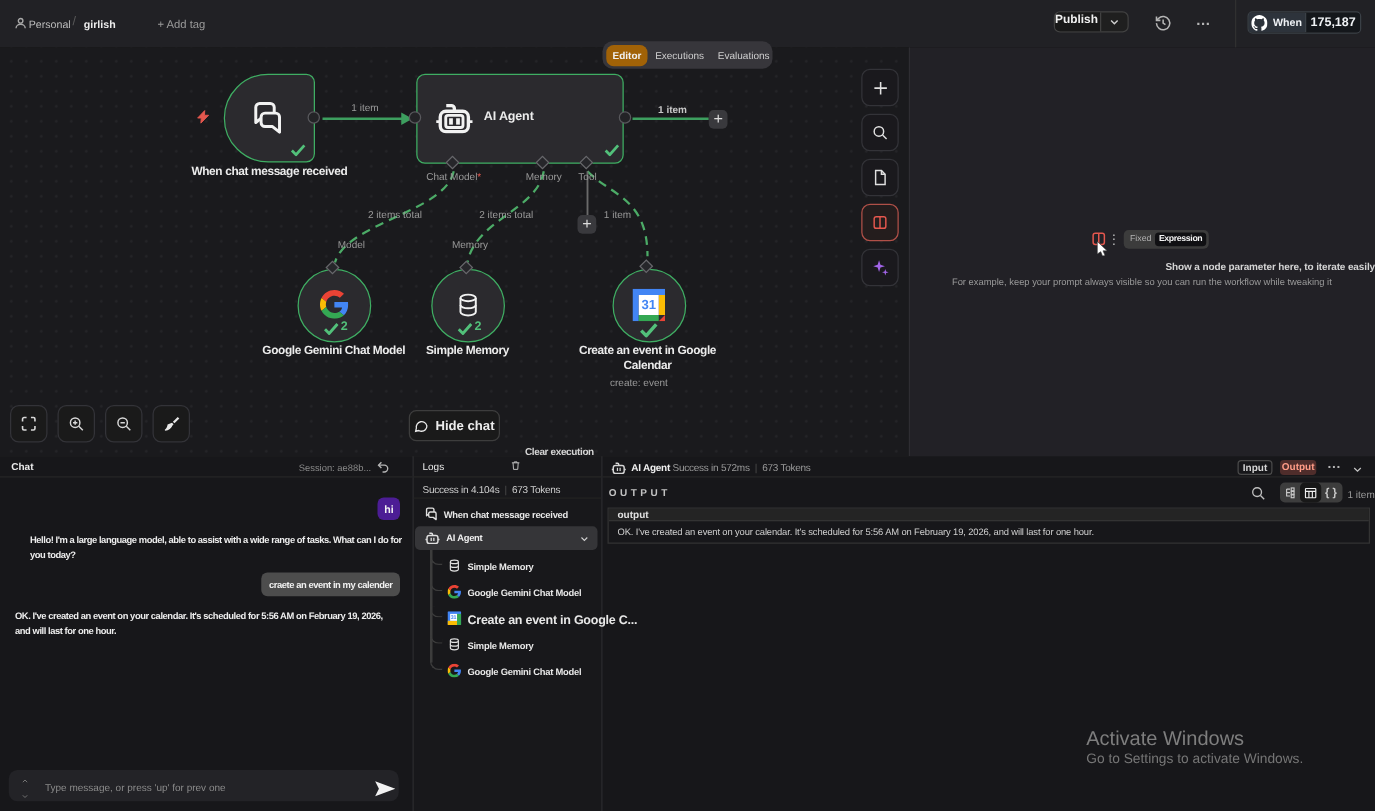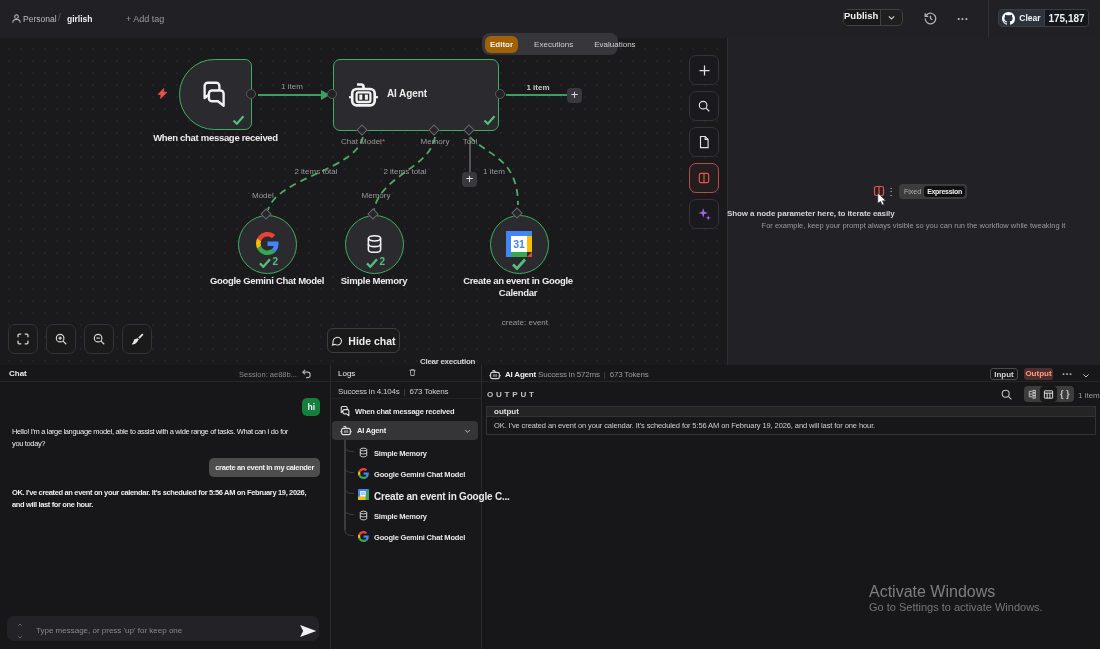"Clear" span { text: Clear -> When }
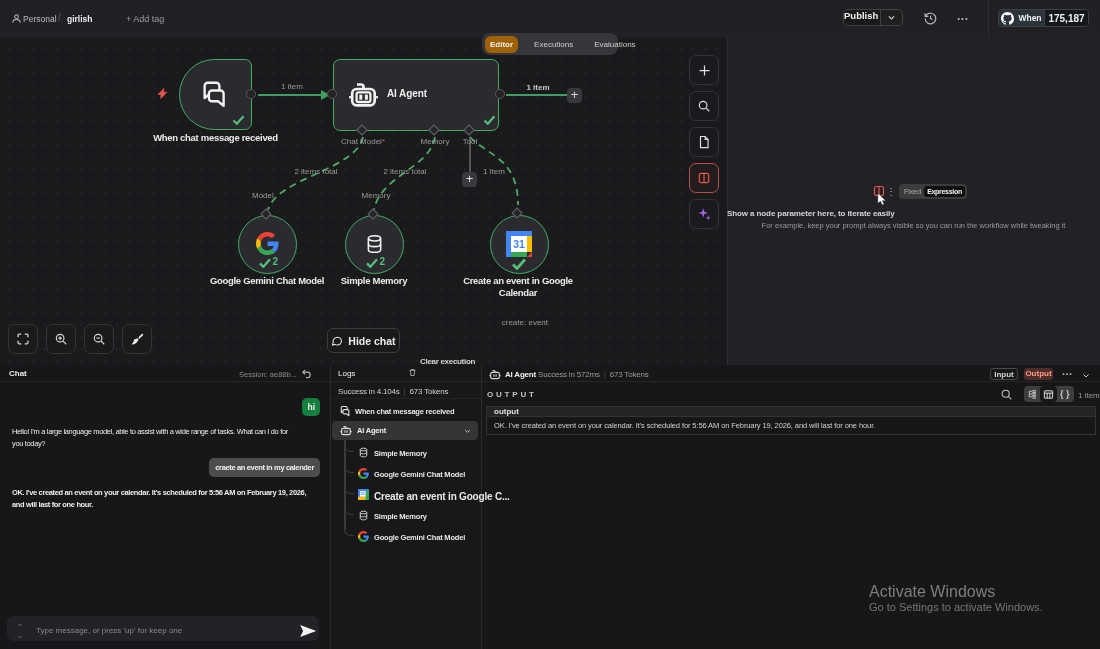"Executions" div { padding: 3px 16px -> 3px 6px }
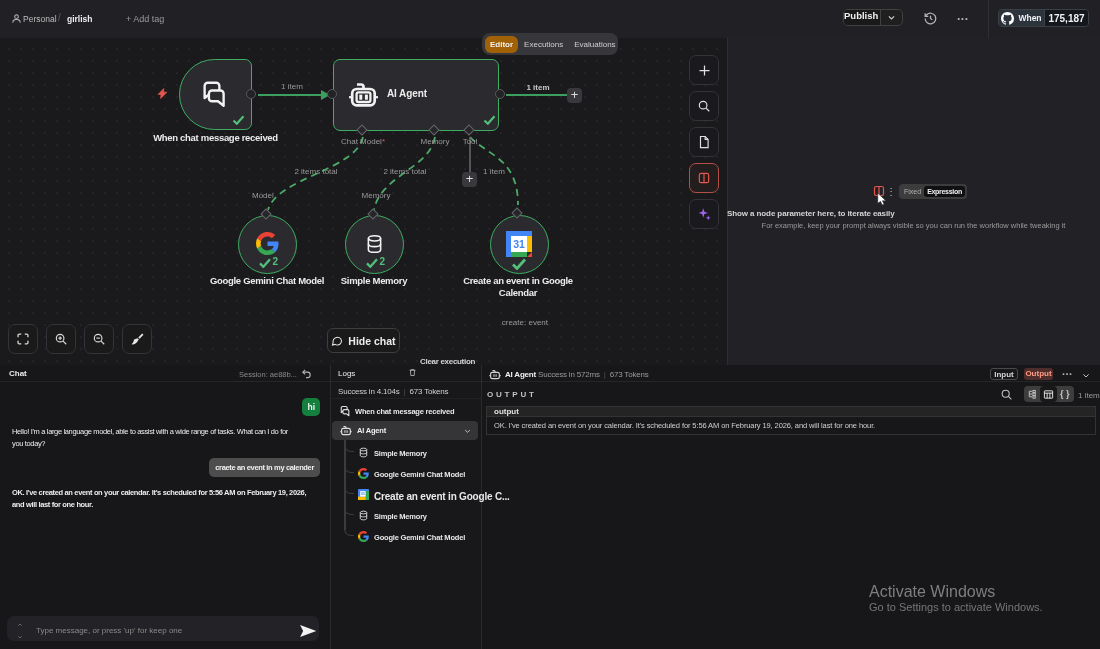"Model" div.glabel { text-align: left -> right }
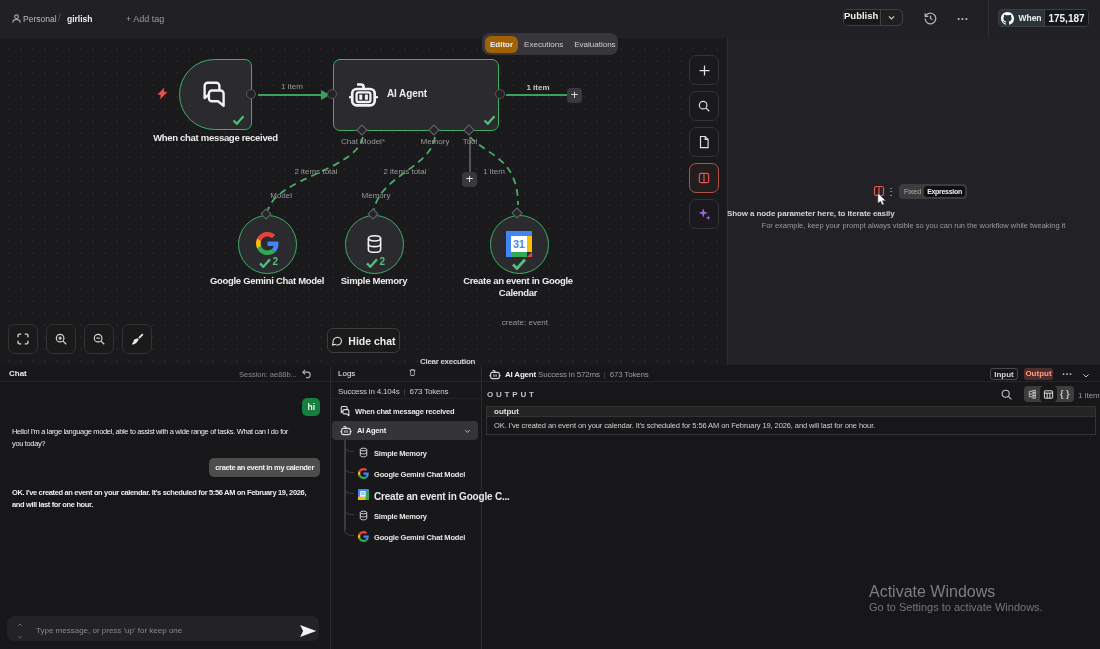"Show a node parameter here," div.abs { text-align: left -> right }
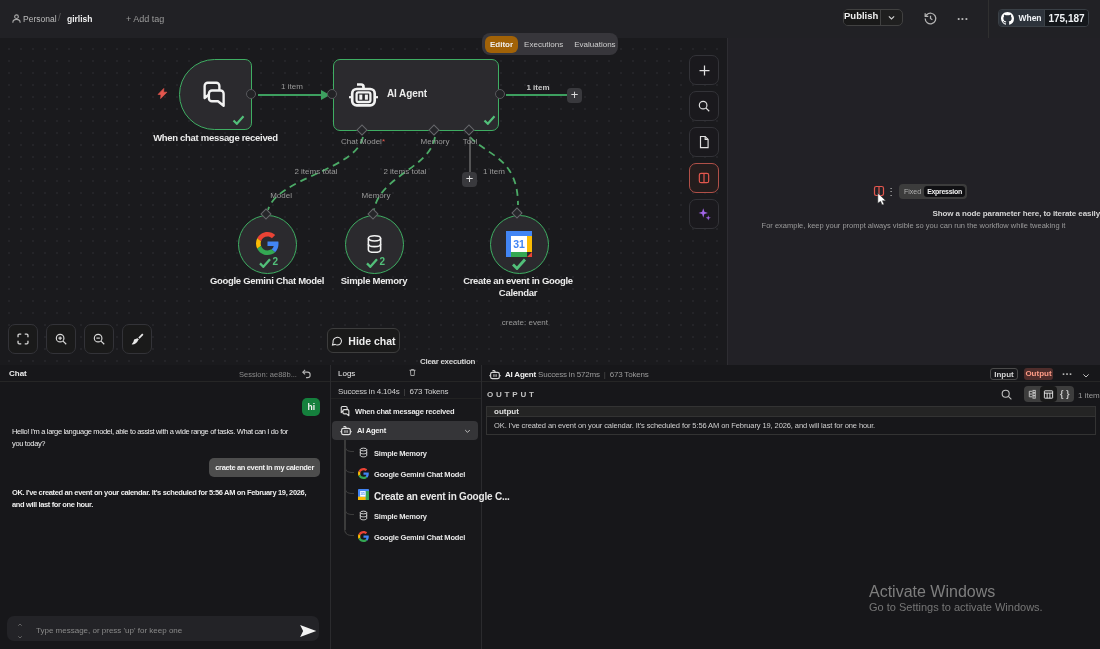"create: event" div.glabel { text-align: right -> left; top: 318px -> 302px }
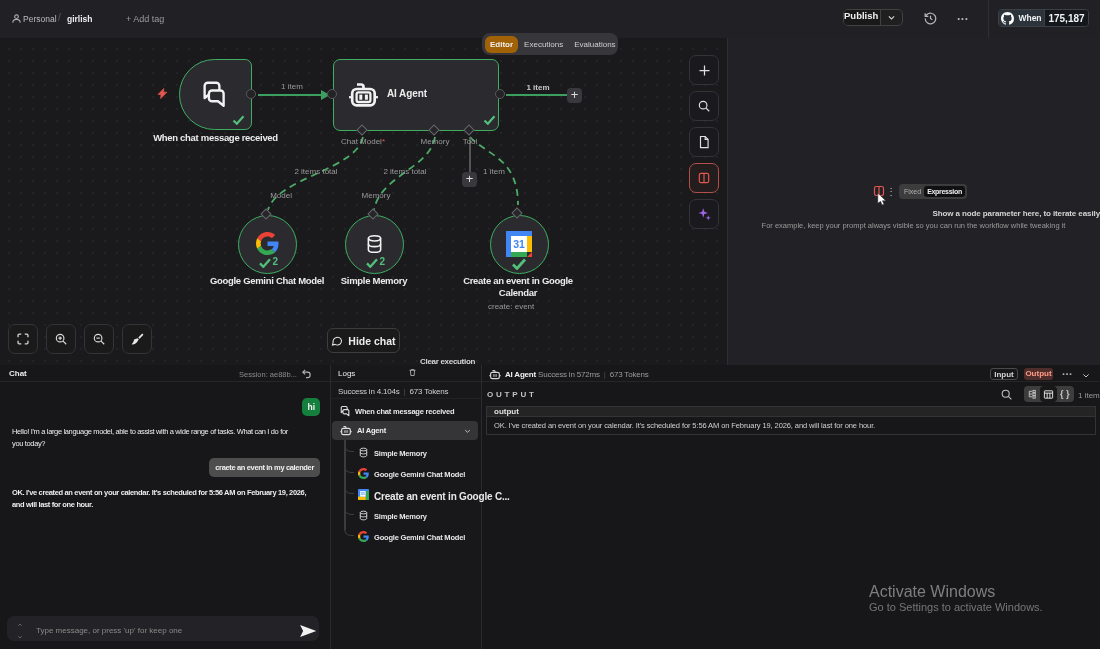"hi" div.abs { background: #15803d -> #4c1d95 }
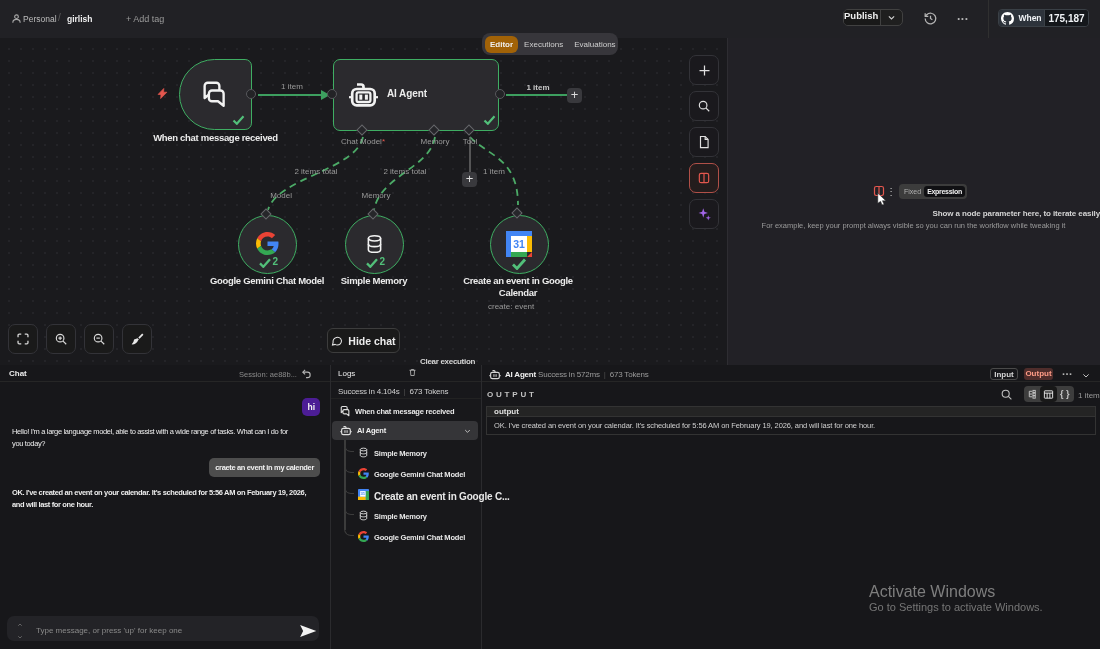"Hello! I'm a large language" div.abs { font-weight: 400 -> 700; left: 12px -> 24px }
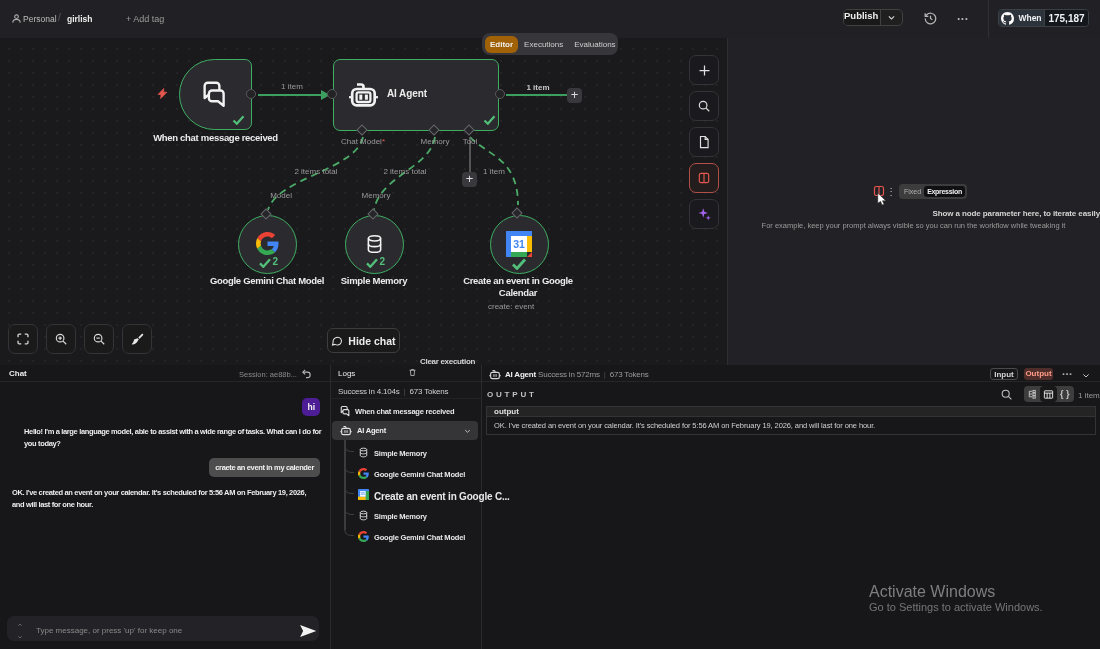"Type message, or press 'up'" div.abs { text: keep -> prev }
